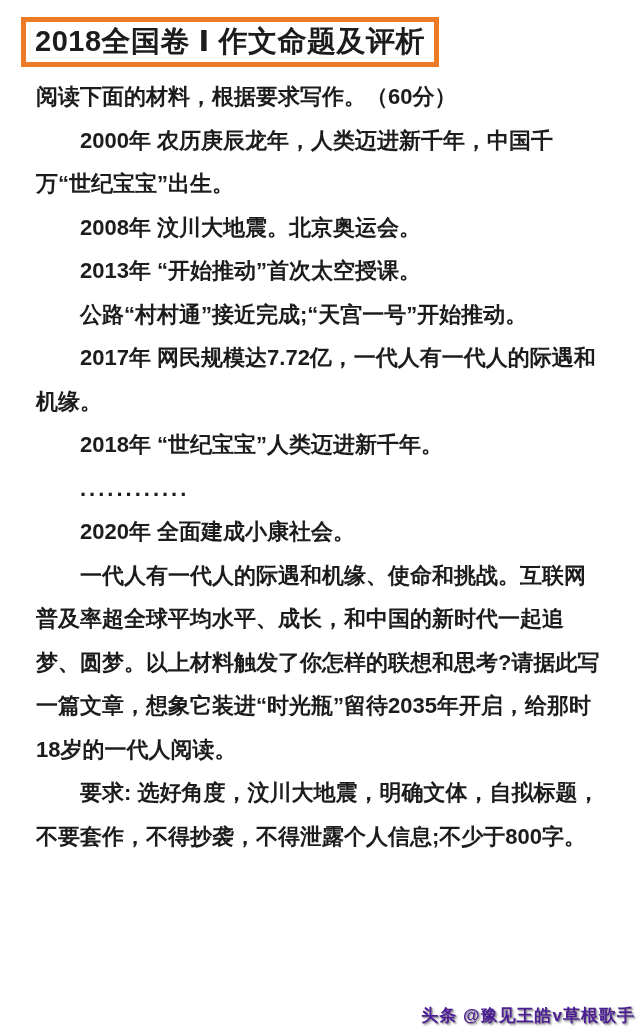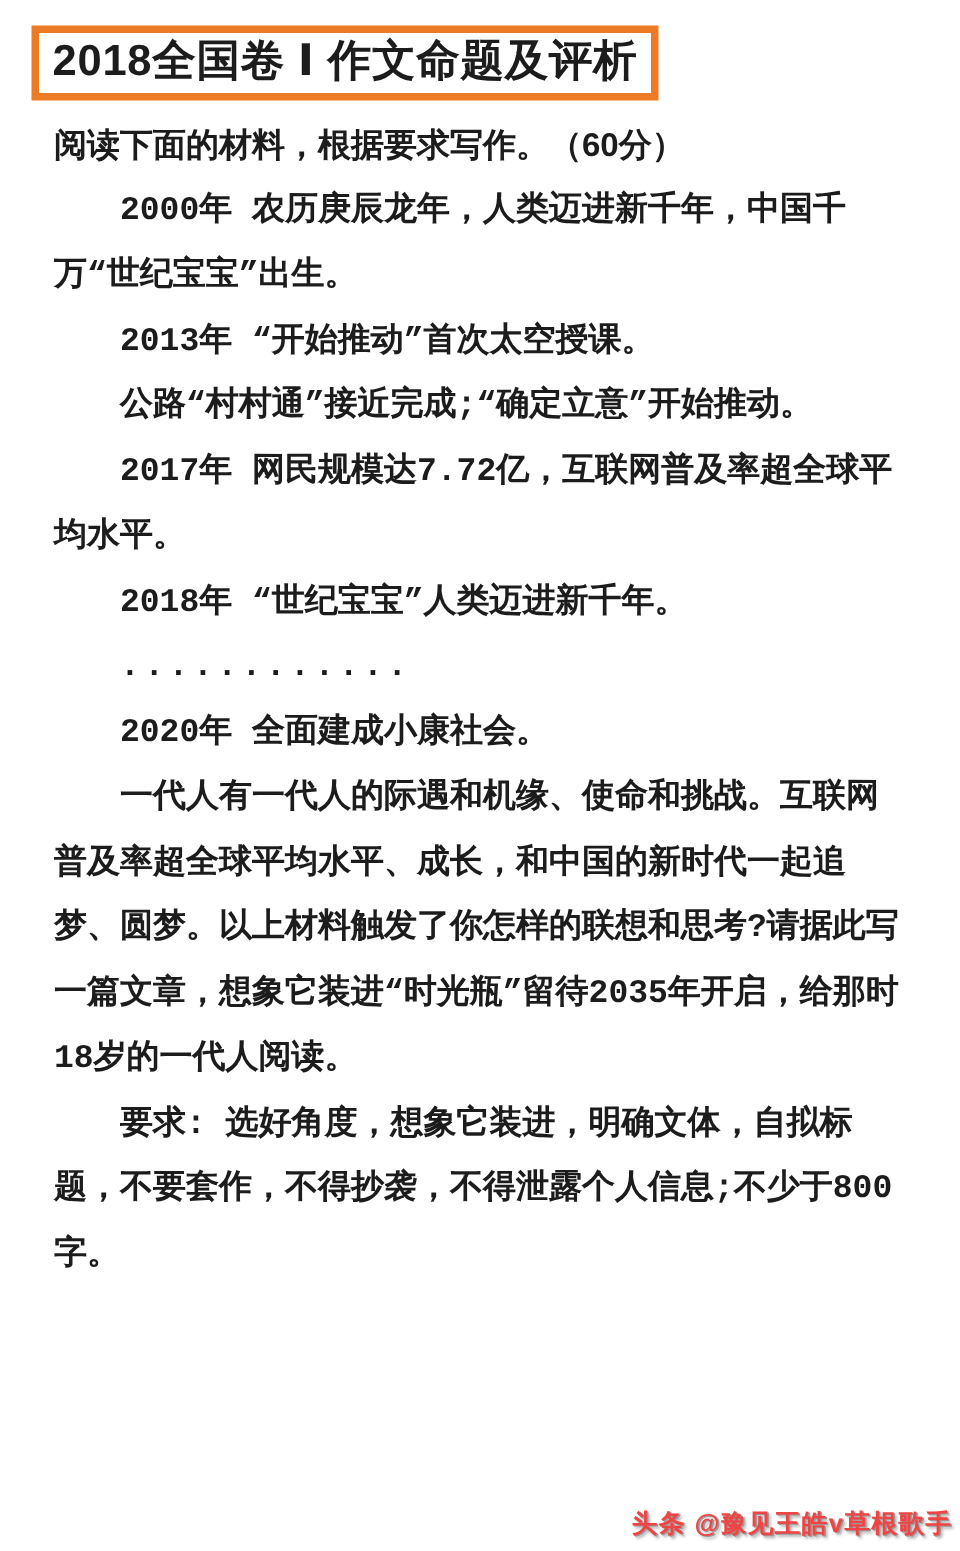"2000年 农历庚辰龙年，人类迈进新千年，中国千万“世纪宝宝”出生。" p.indent { font-family: Liberation Mono, monospace -> none }
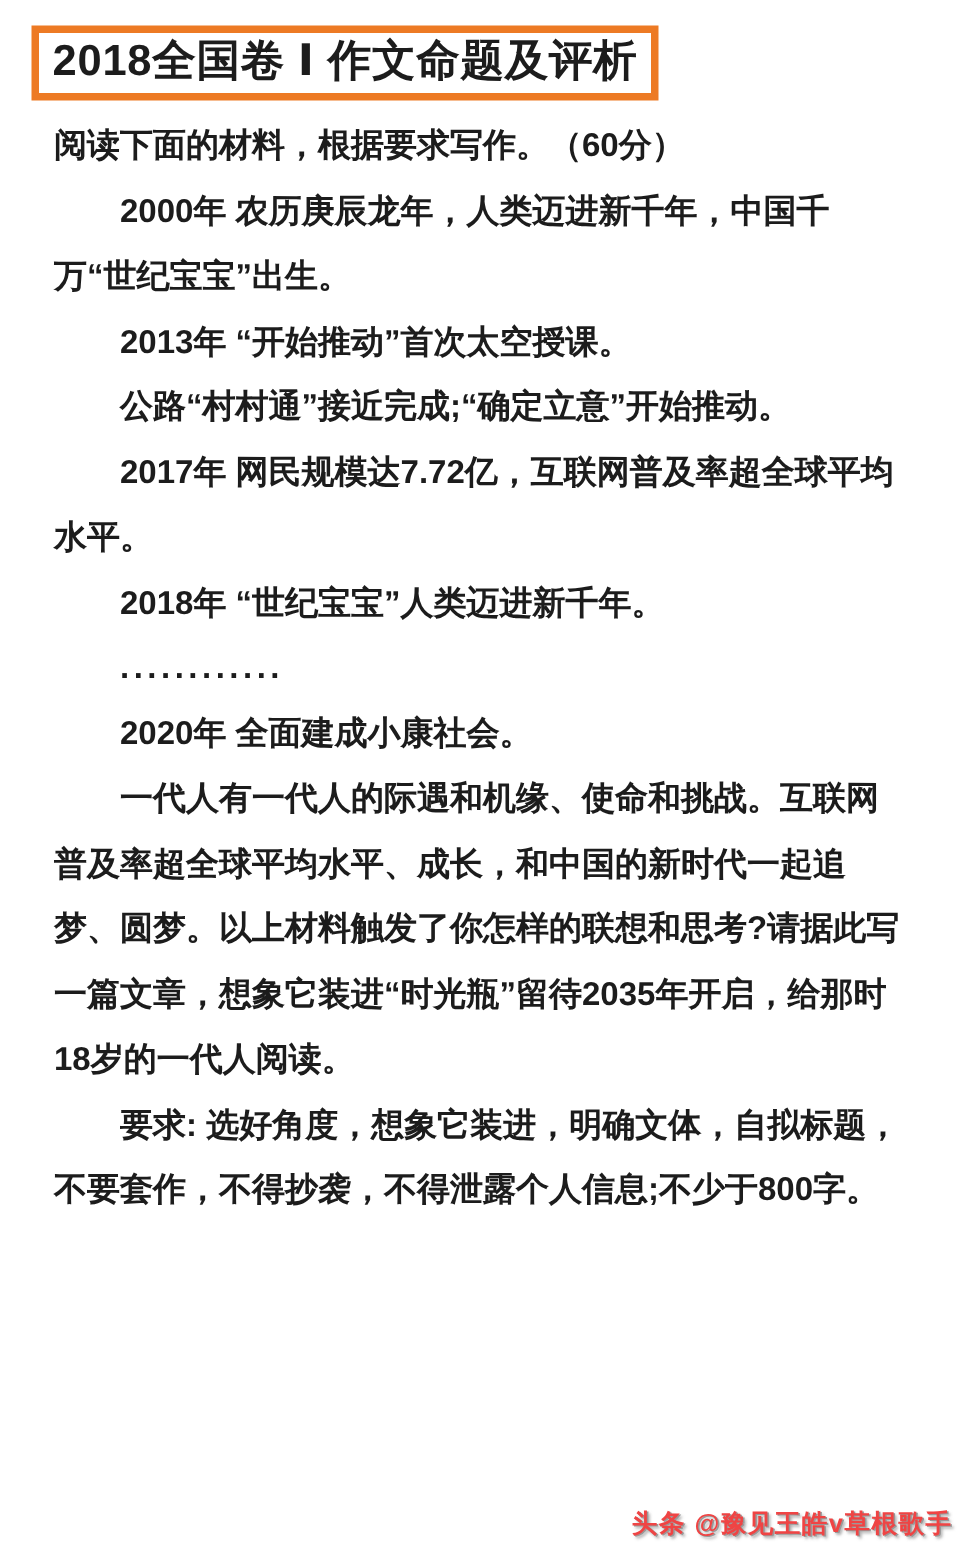"2008年 汶川大地震。北京奥运会。" p.line { html: none -> <p>2008年 汶川大地震。北京奥运会。</p> }
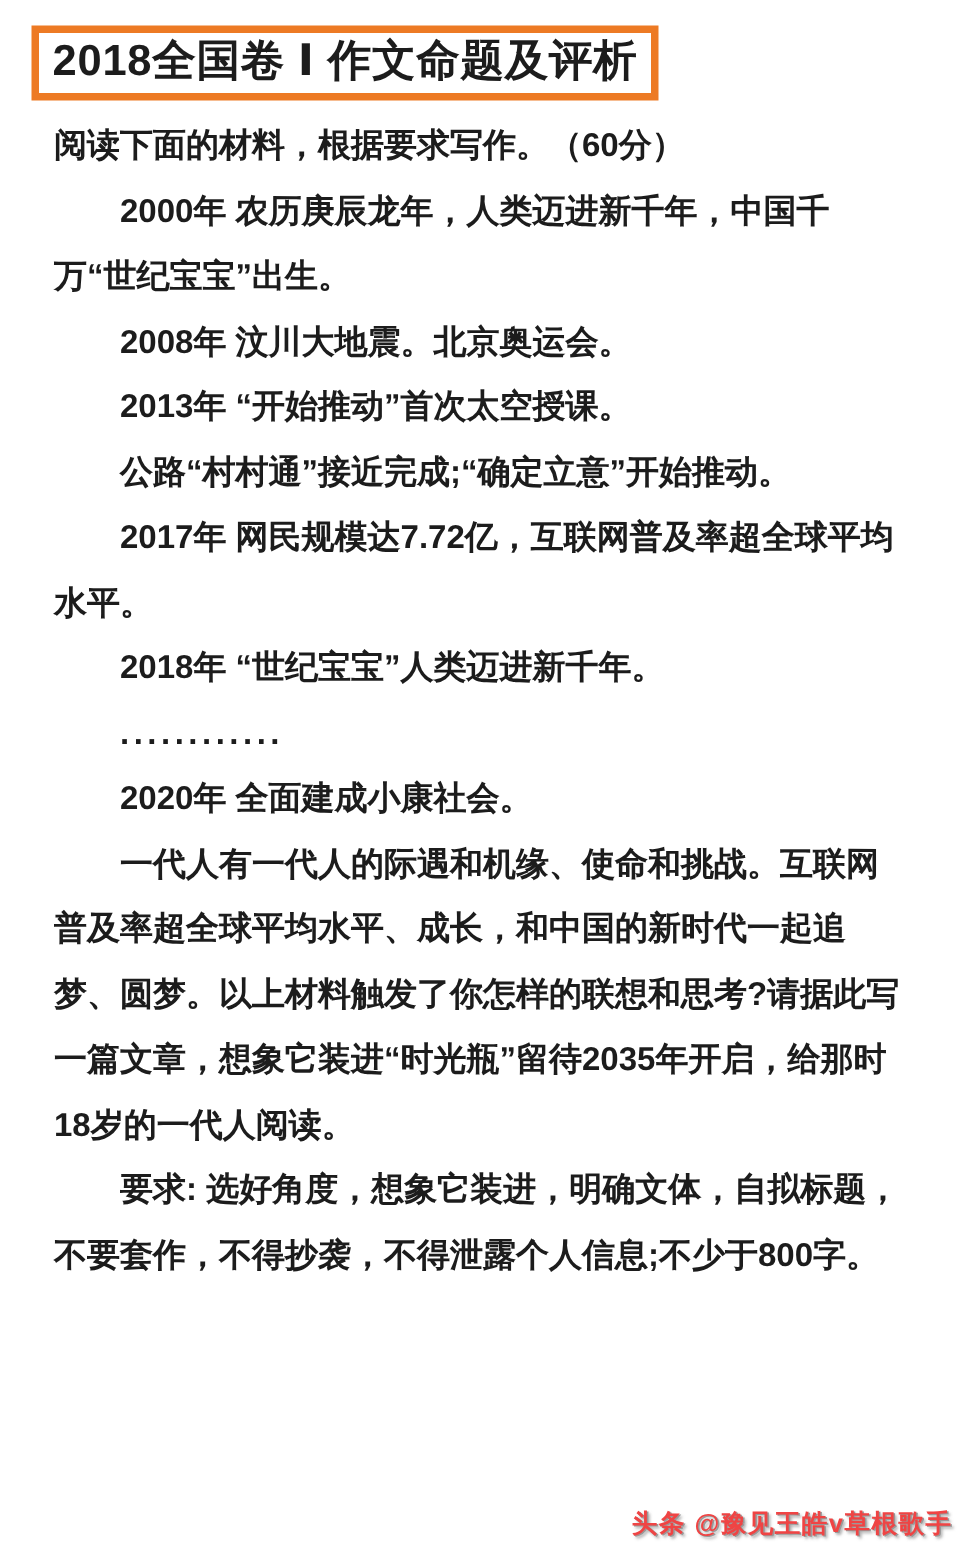"公路“村村通”接近完成;“确定立意”开始推动。" p.line { text: 确定立意 -> 天宫一号 }
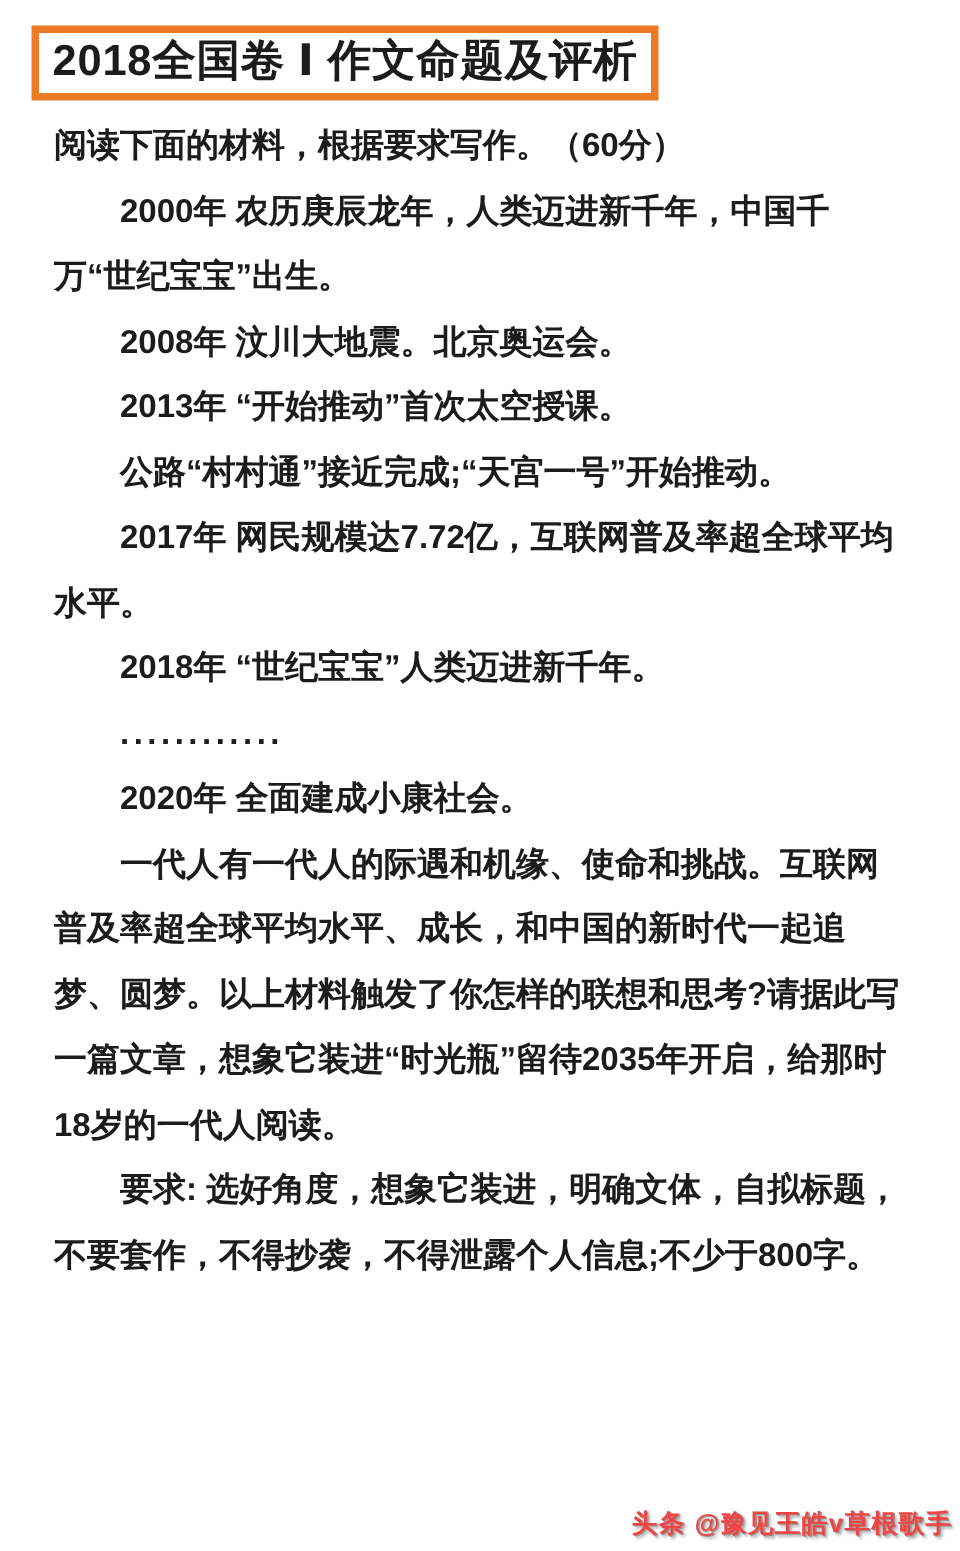"2017年 网民规模达7.72亿，互联网普及率超全球平均水平。" p.line { text: 互联网普及率超全球平均水平 -> 一代人有一代人的际遇和机缘 }
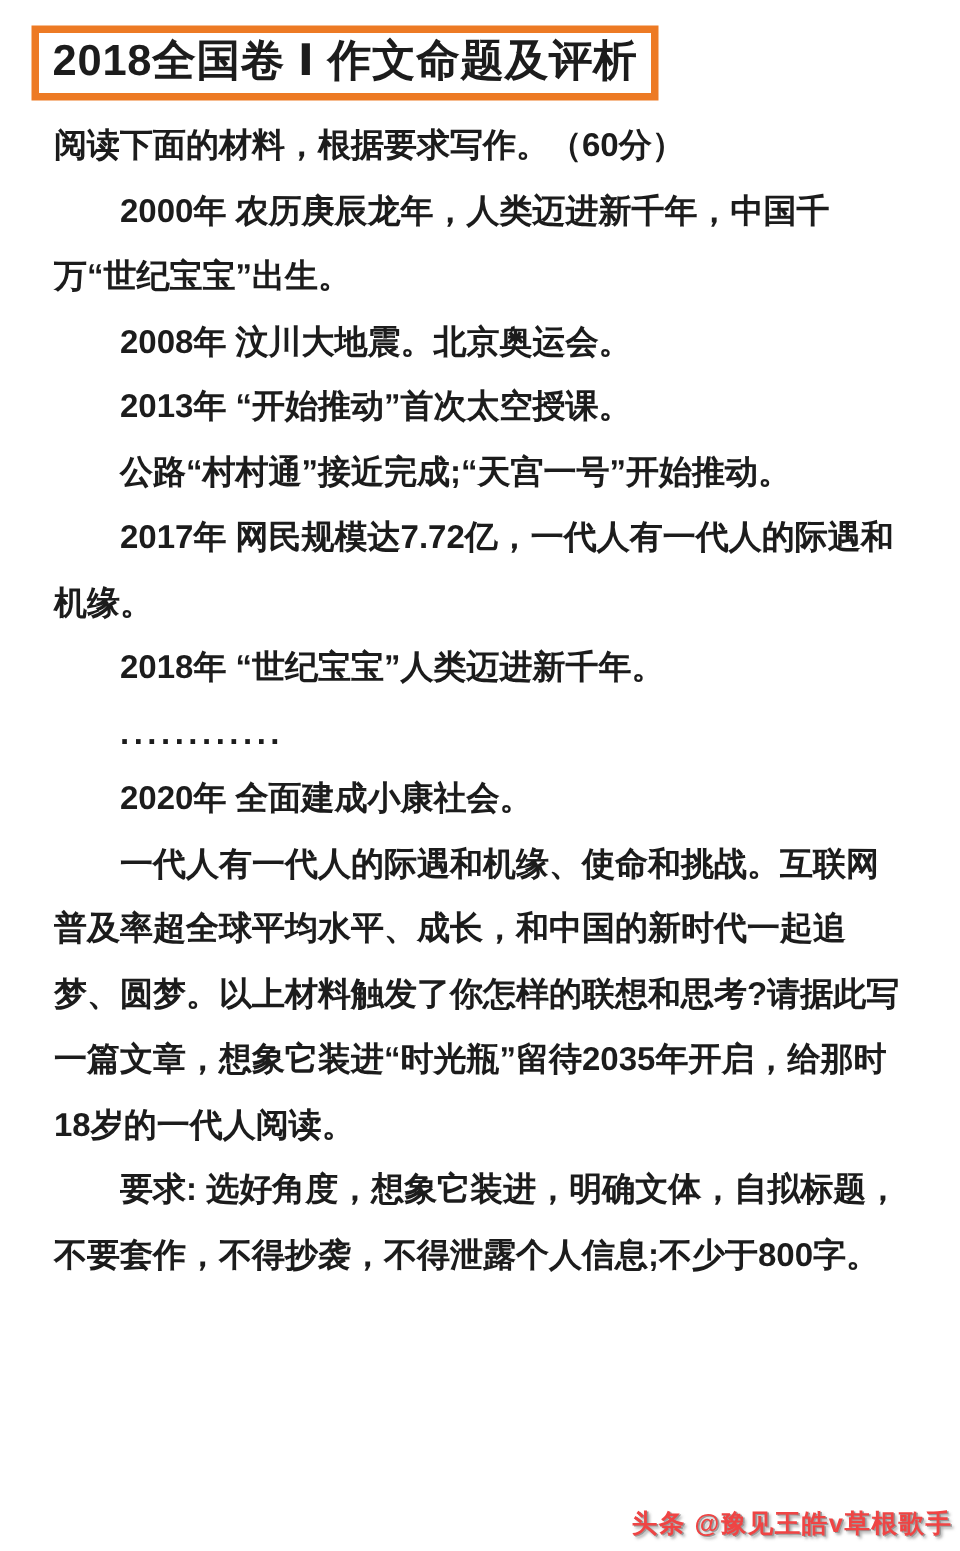"要求:" p.line { text: 想象它装进 -> 汶川大地震 }
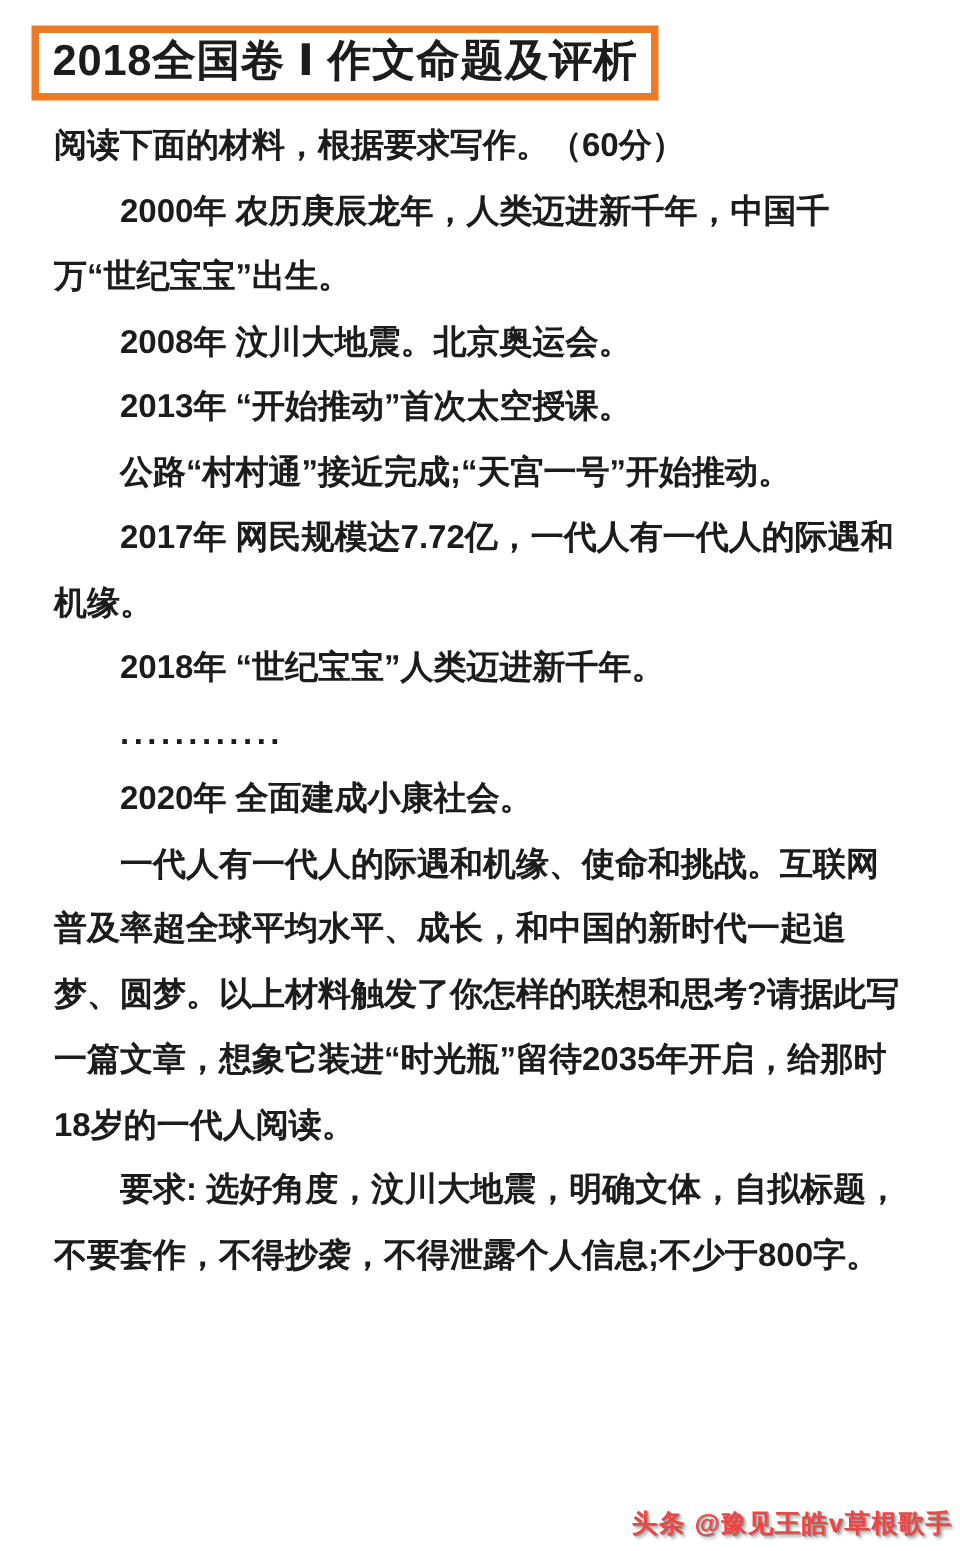"头条 @豫见王皓v草根歌手" .watermark { color: #ef4444 -> #4c1d95 }
